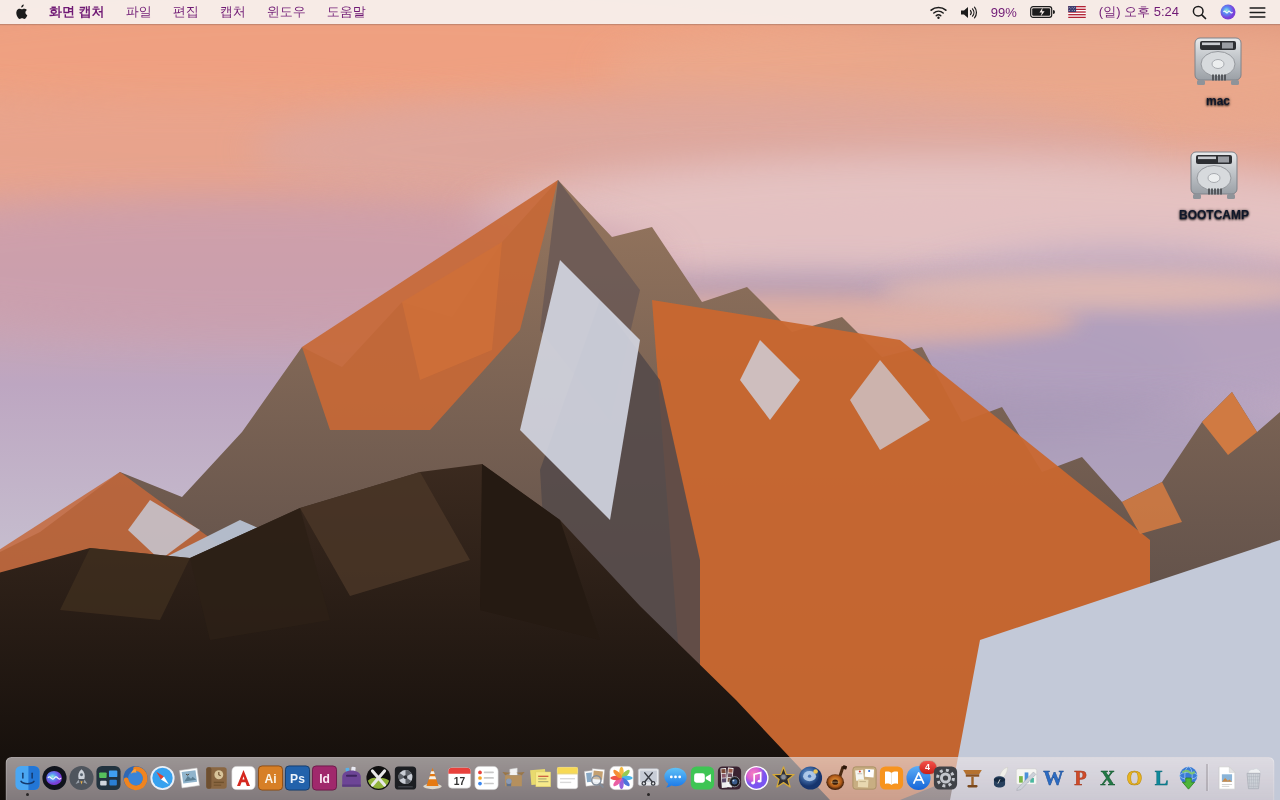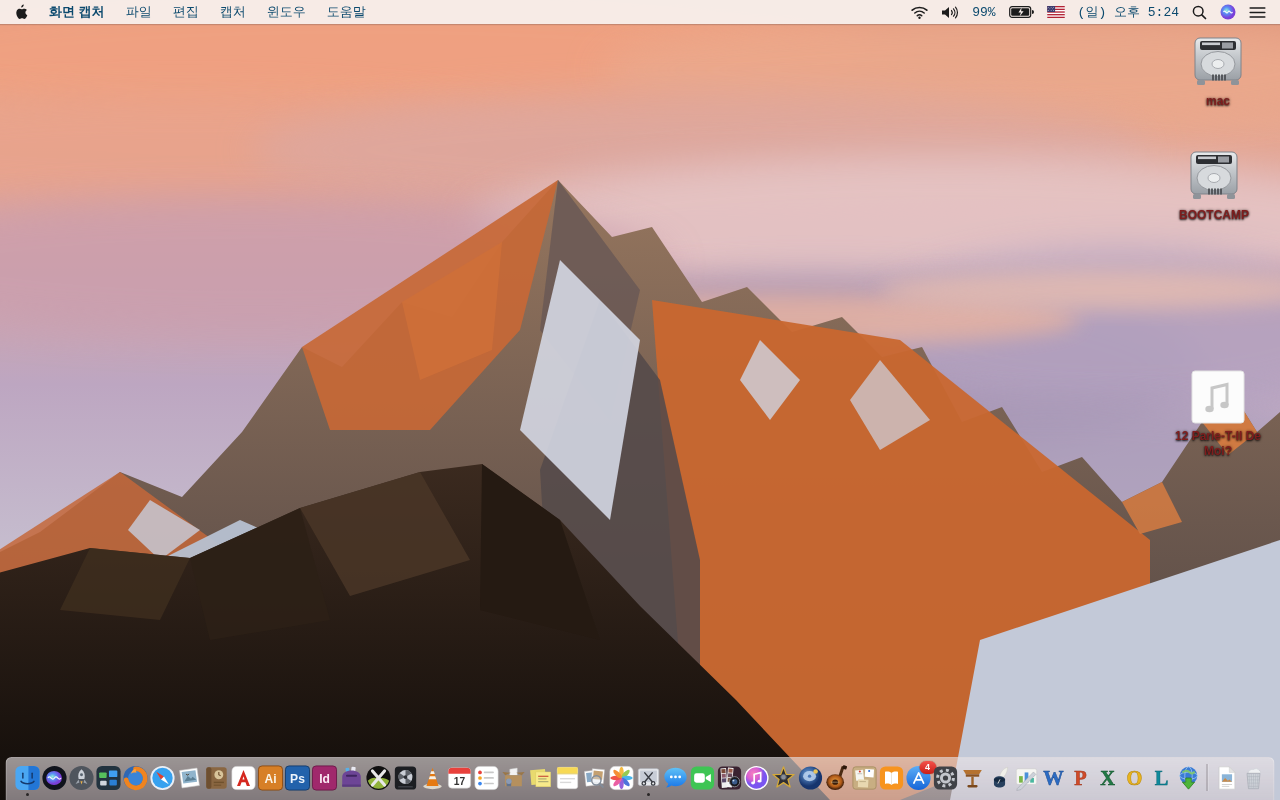"화면 캡처" .menubar { color: #0c4a6e -> #701a75 }
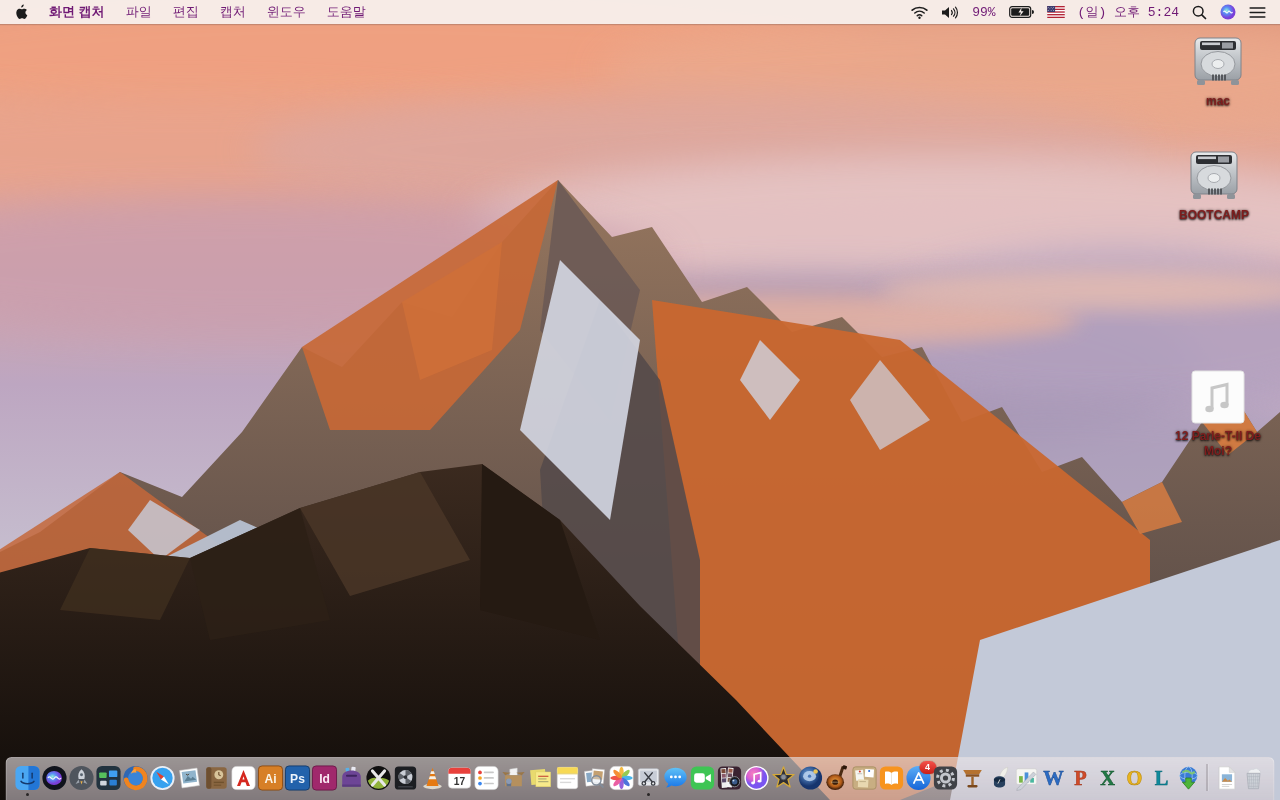"99%" .mb-text { font-family: Liberation Mono, monospace -> none }
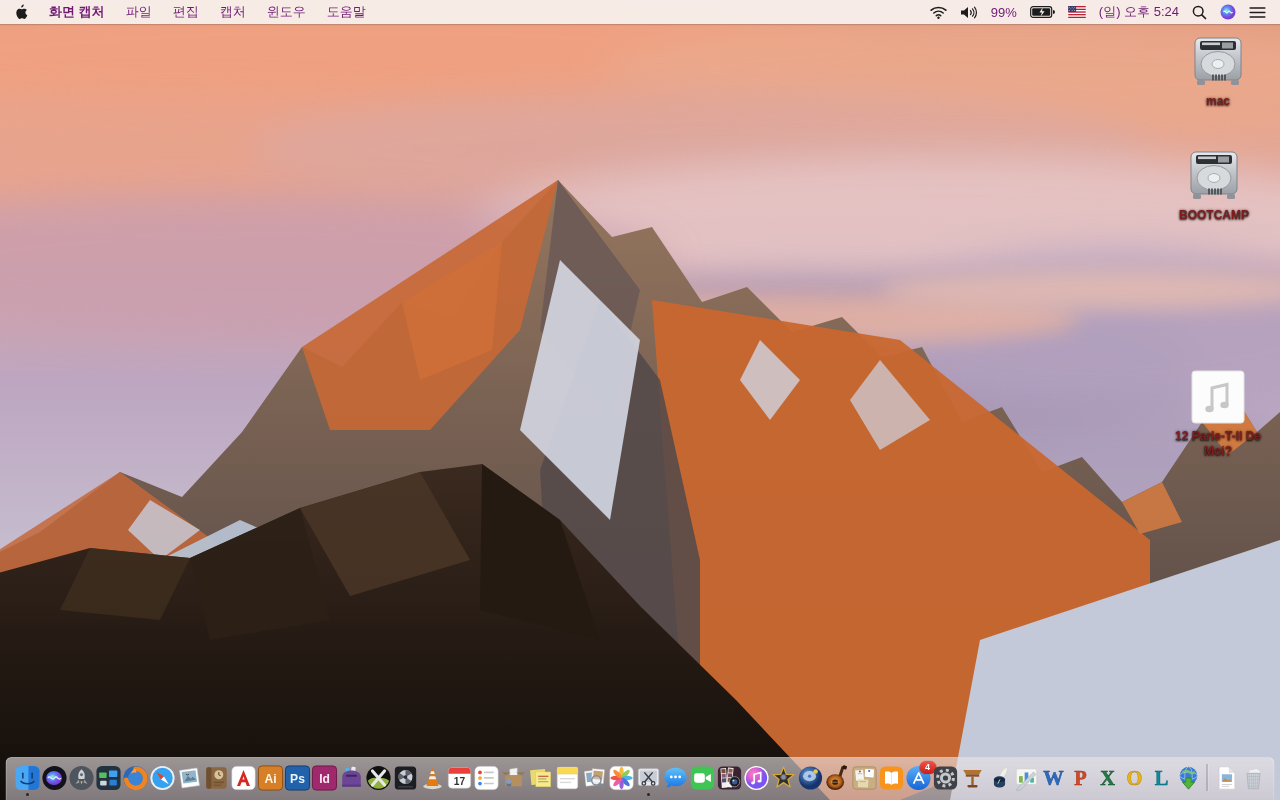"mac" .desk-label { color: #7f1d1d -> #0f172a }
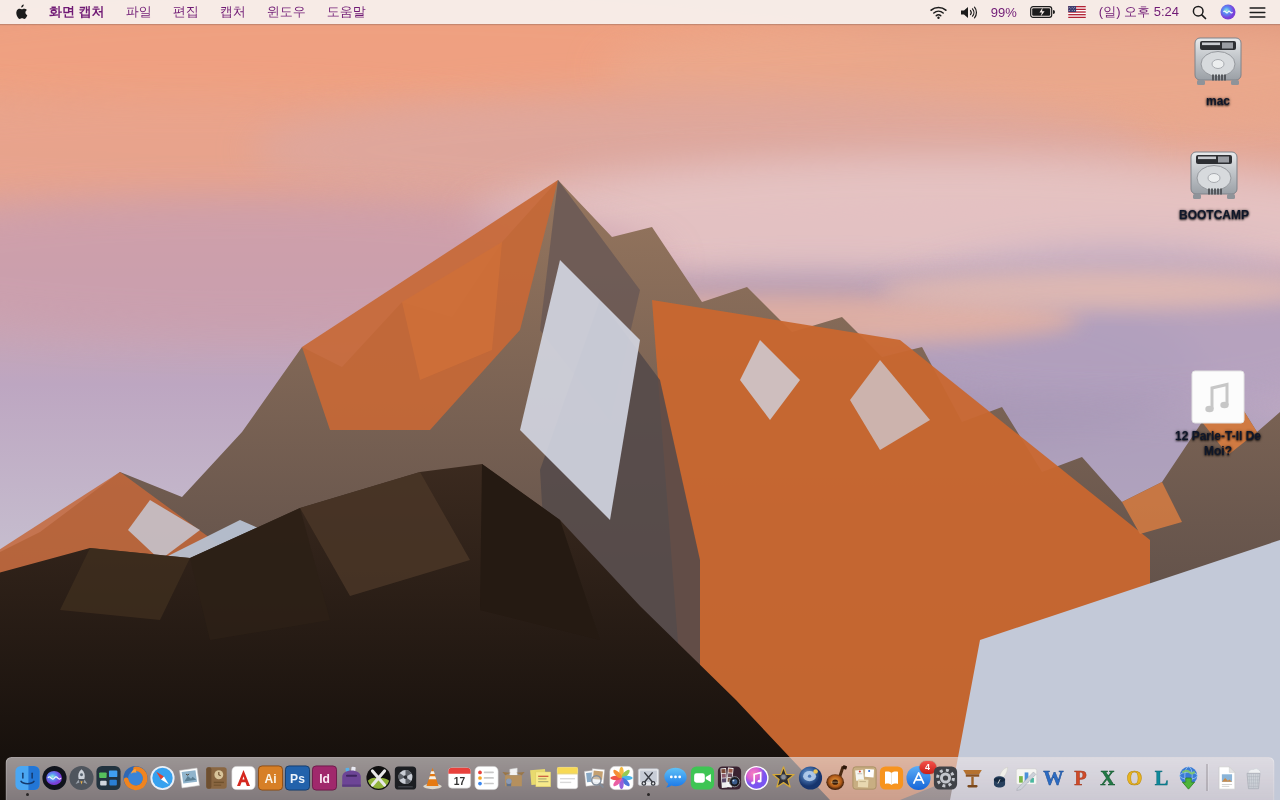"12 Parle-T-Il De Moi?" div.desk-item { html: <div> <div> <svg> <rect></rect> <path></path> <ellipse></ellipse> <ellipse></ellipse> </svg> </div> <div>12 Parle-T-Il De Moi?</div> </div> -> none }
